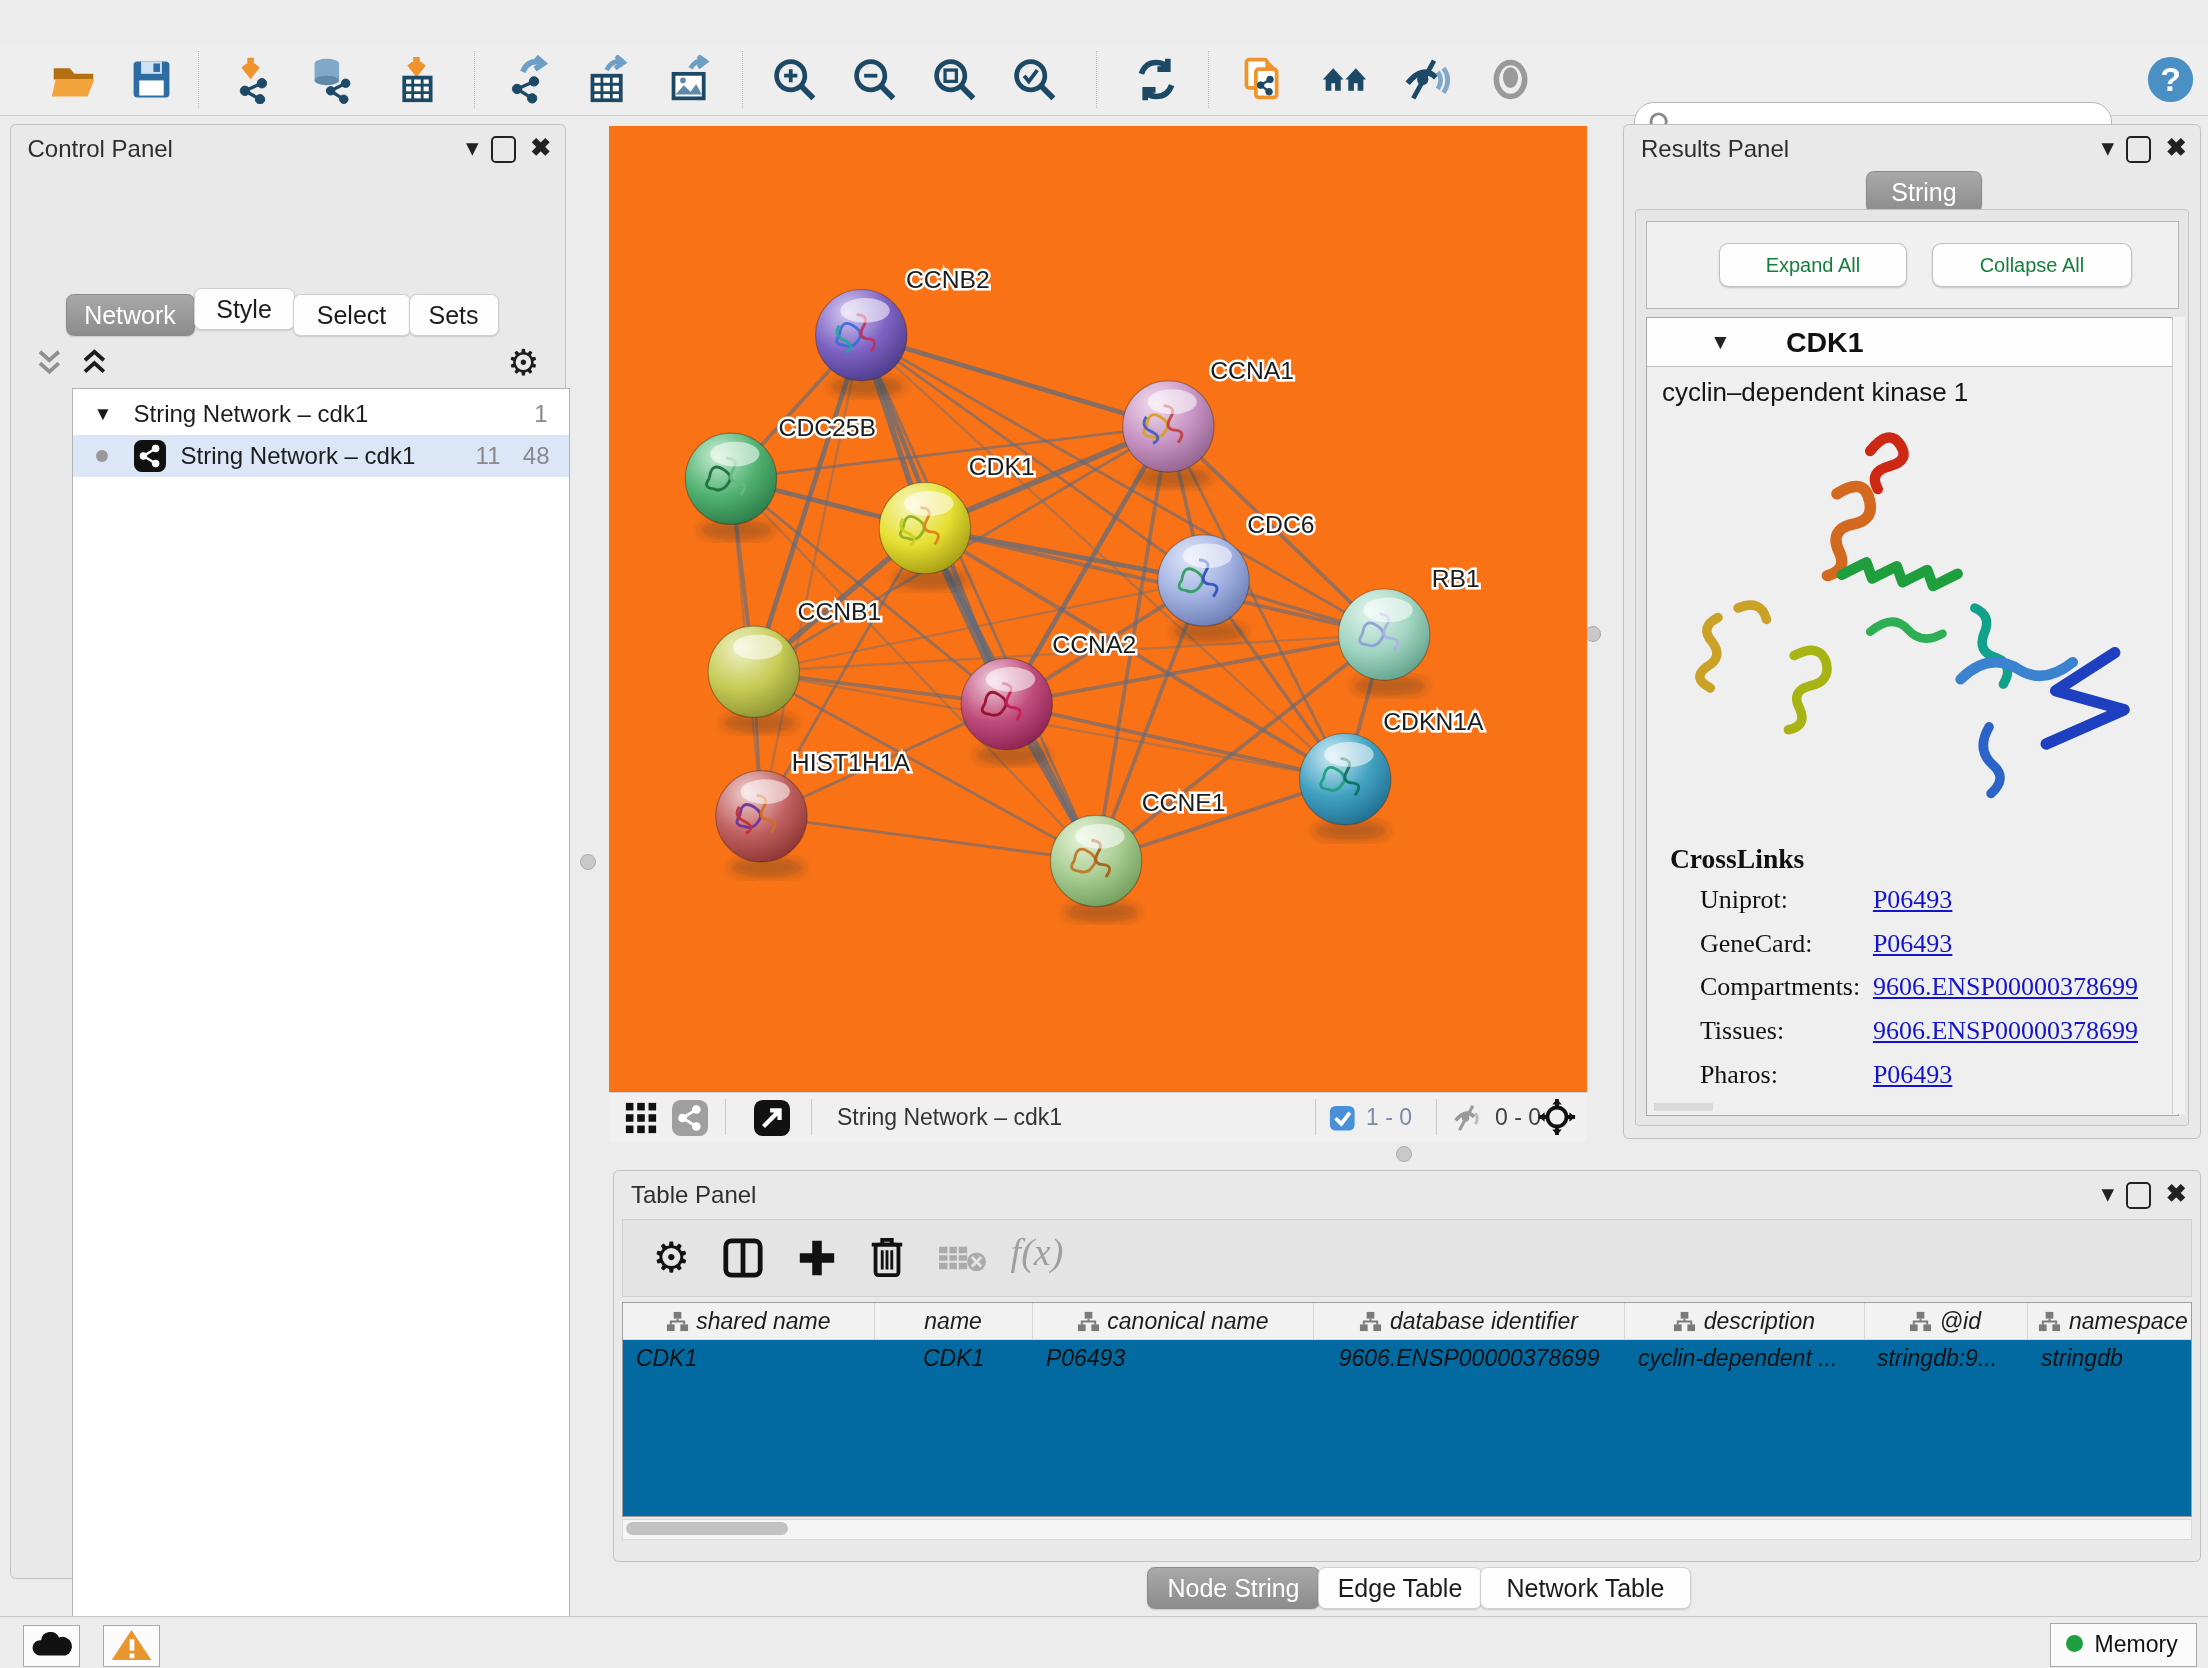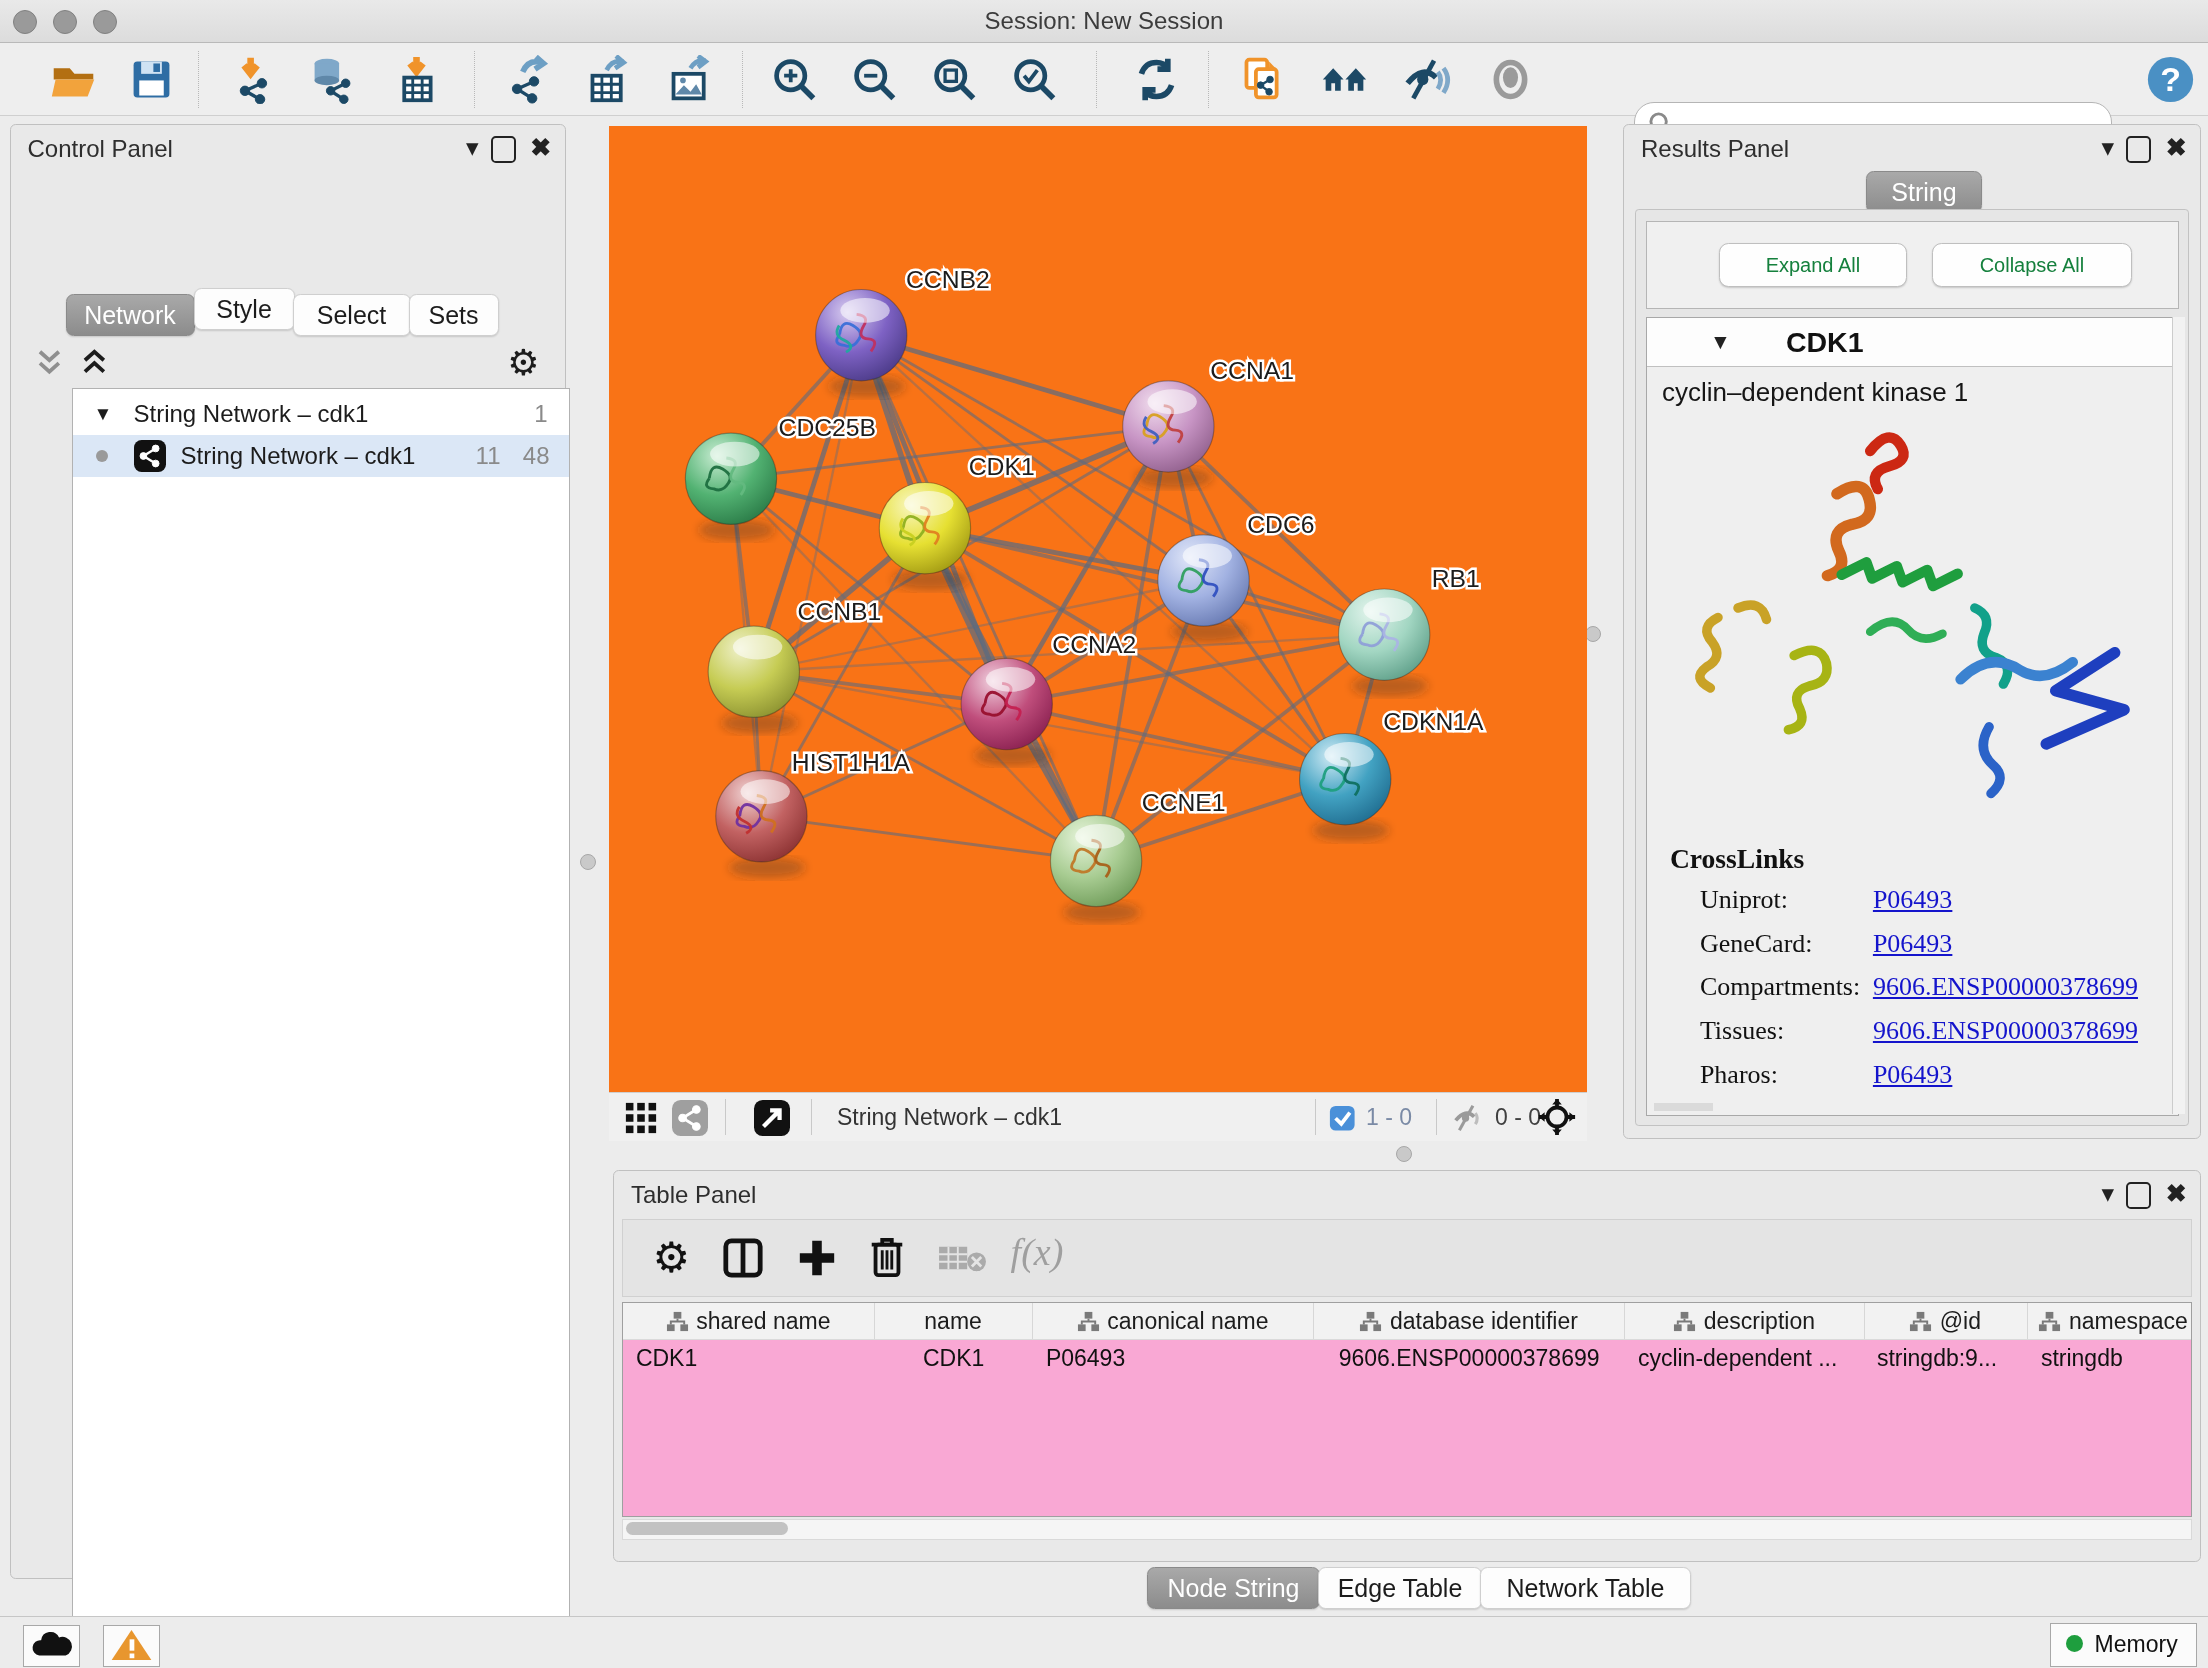"Session: New Session" div.titlebar { html: <div> <span></span> <span></span> <span></span> <div>Session: New Session</div> </div> -> none }
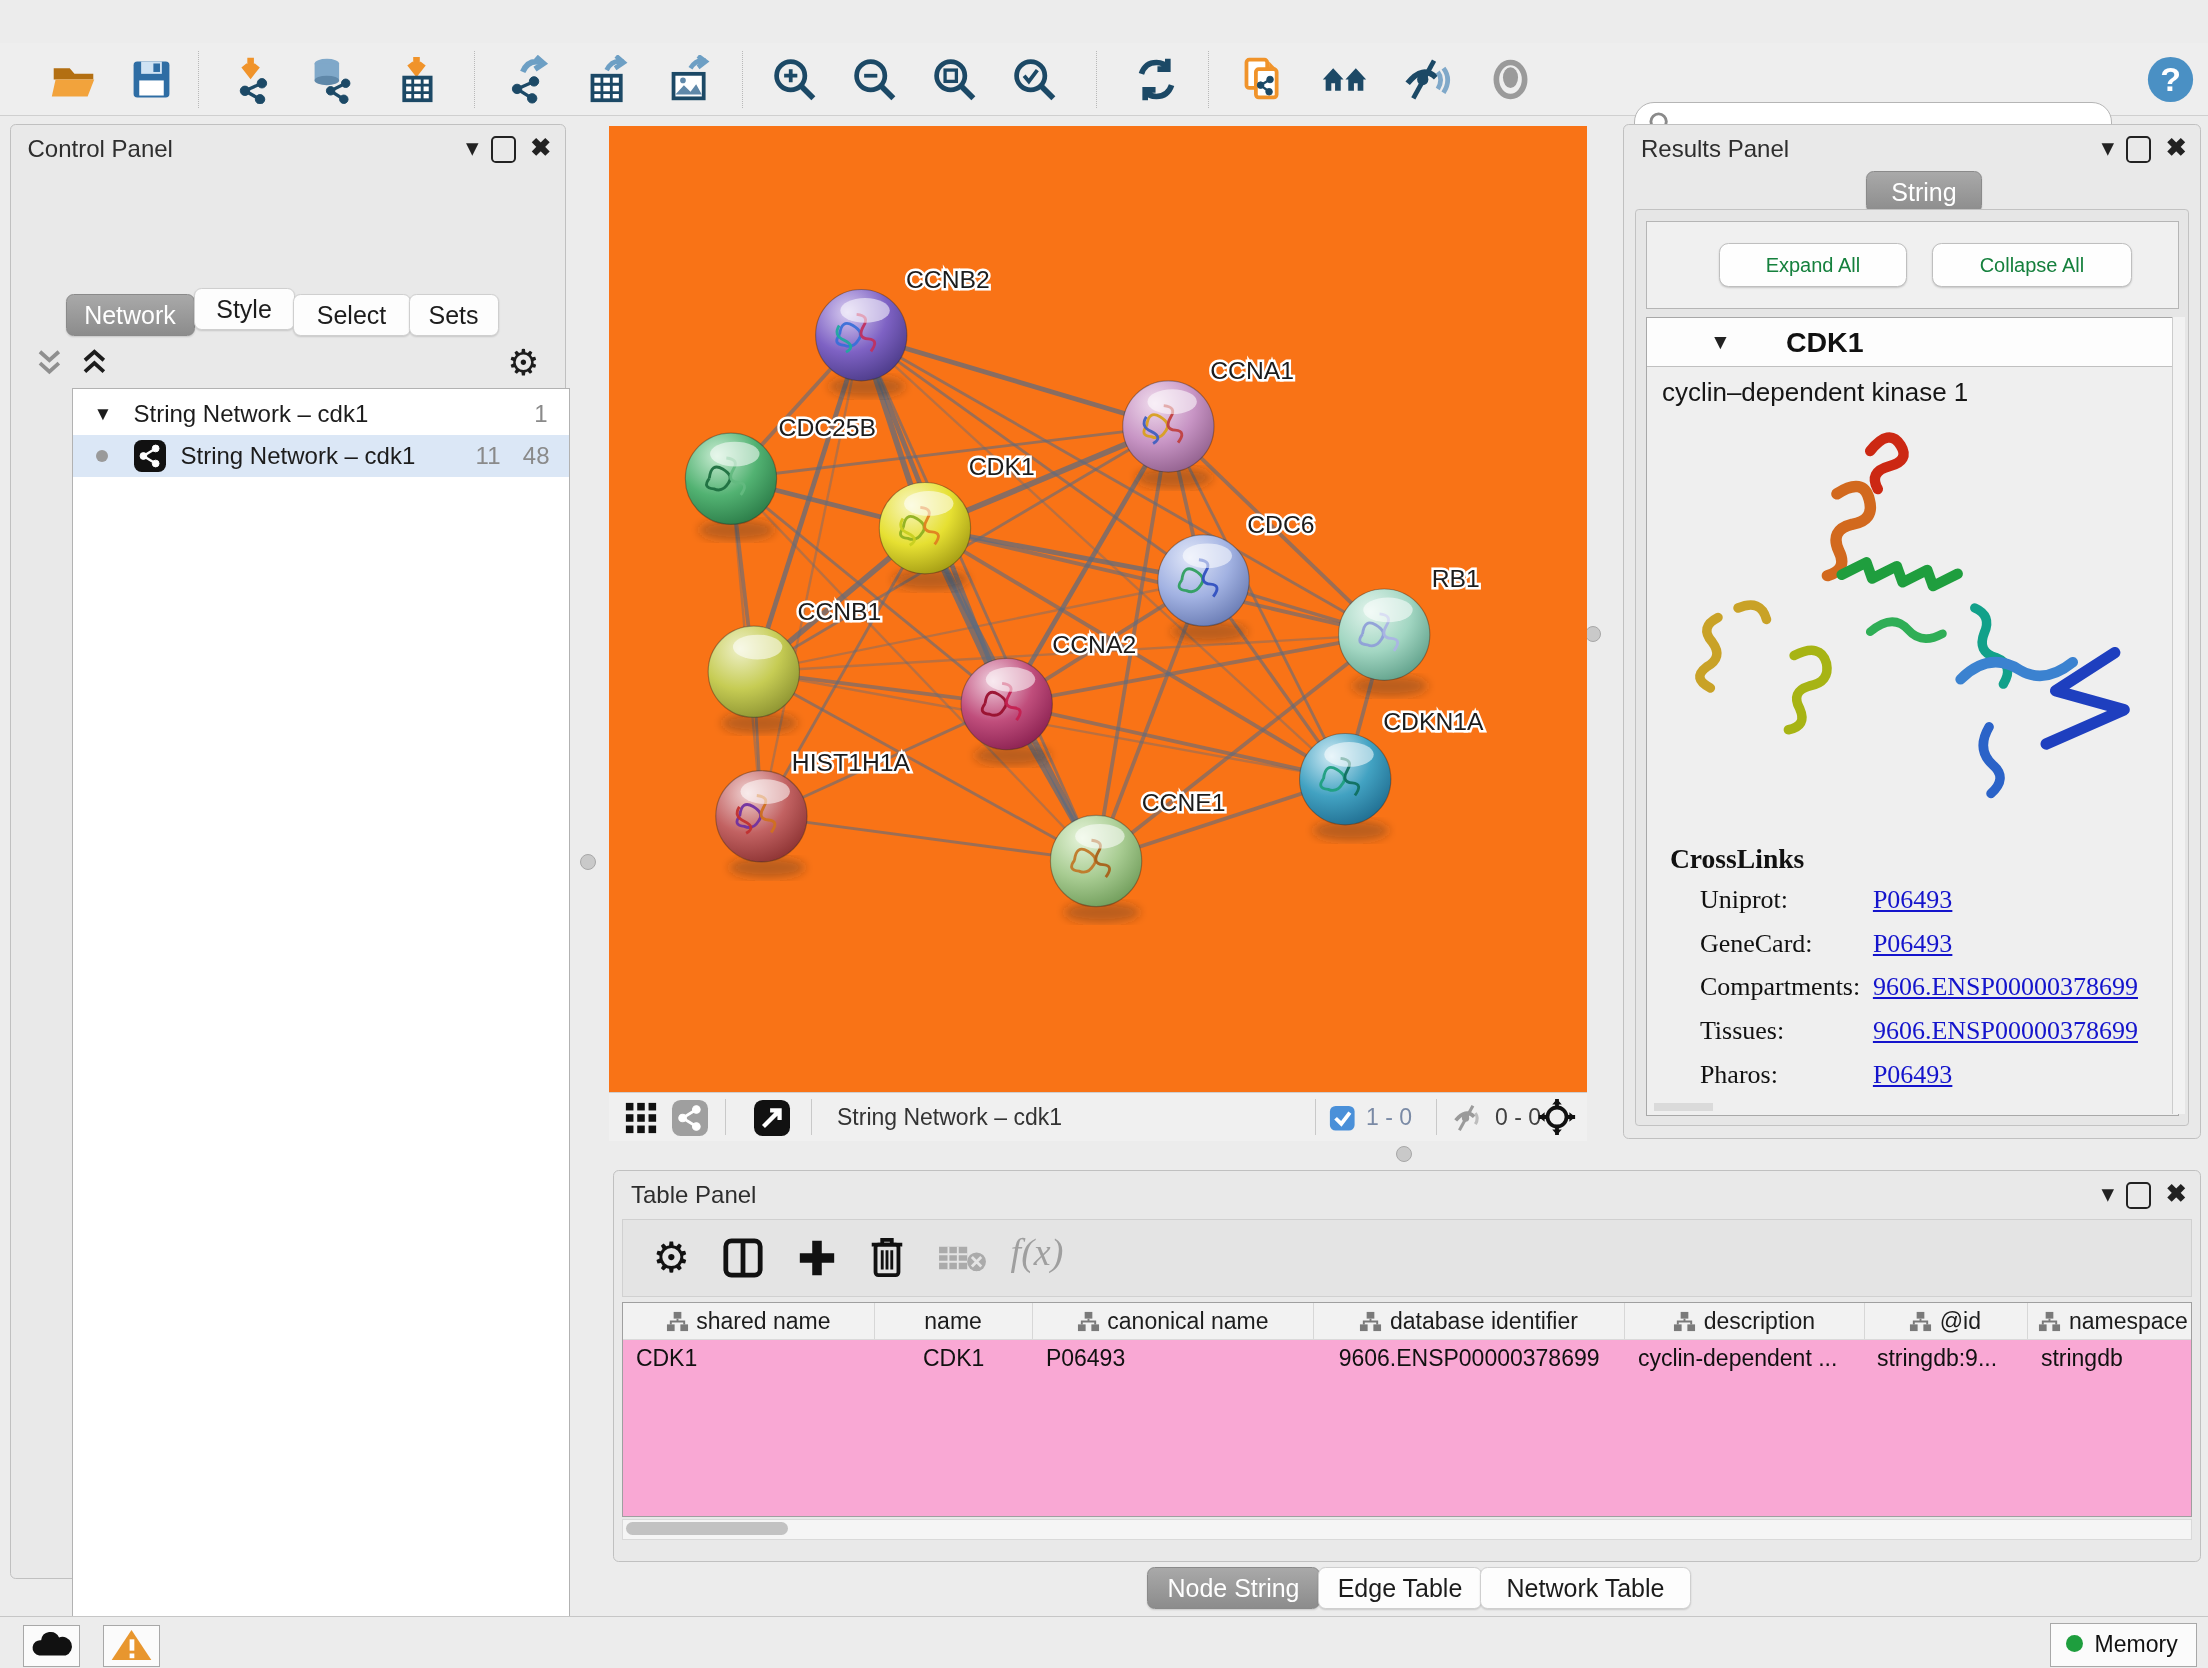"shared name" .tblwrap { background: #f9a8d4 -> #0369a1; font-style: none -> italic }
